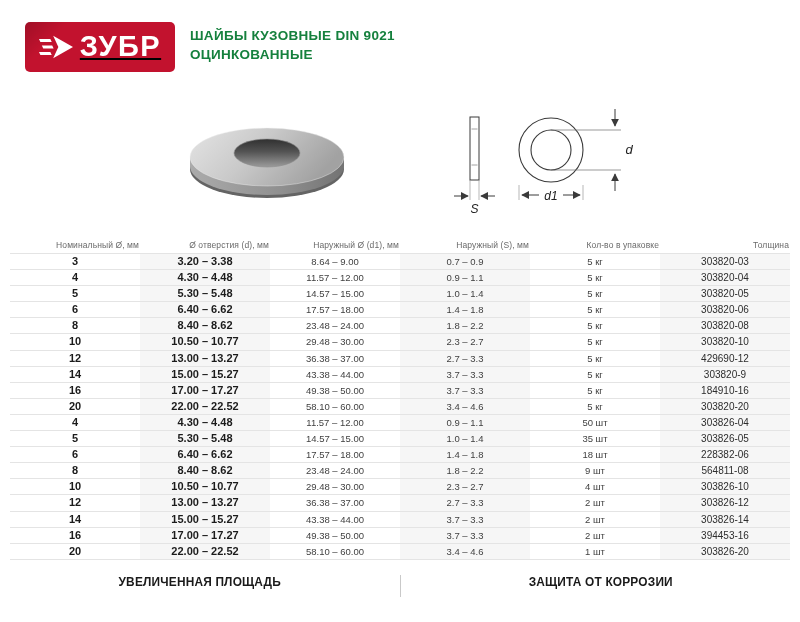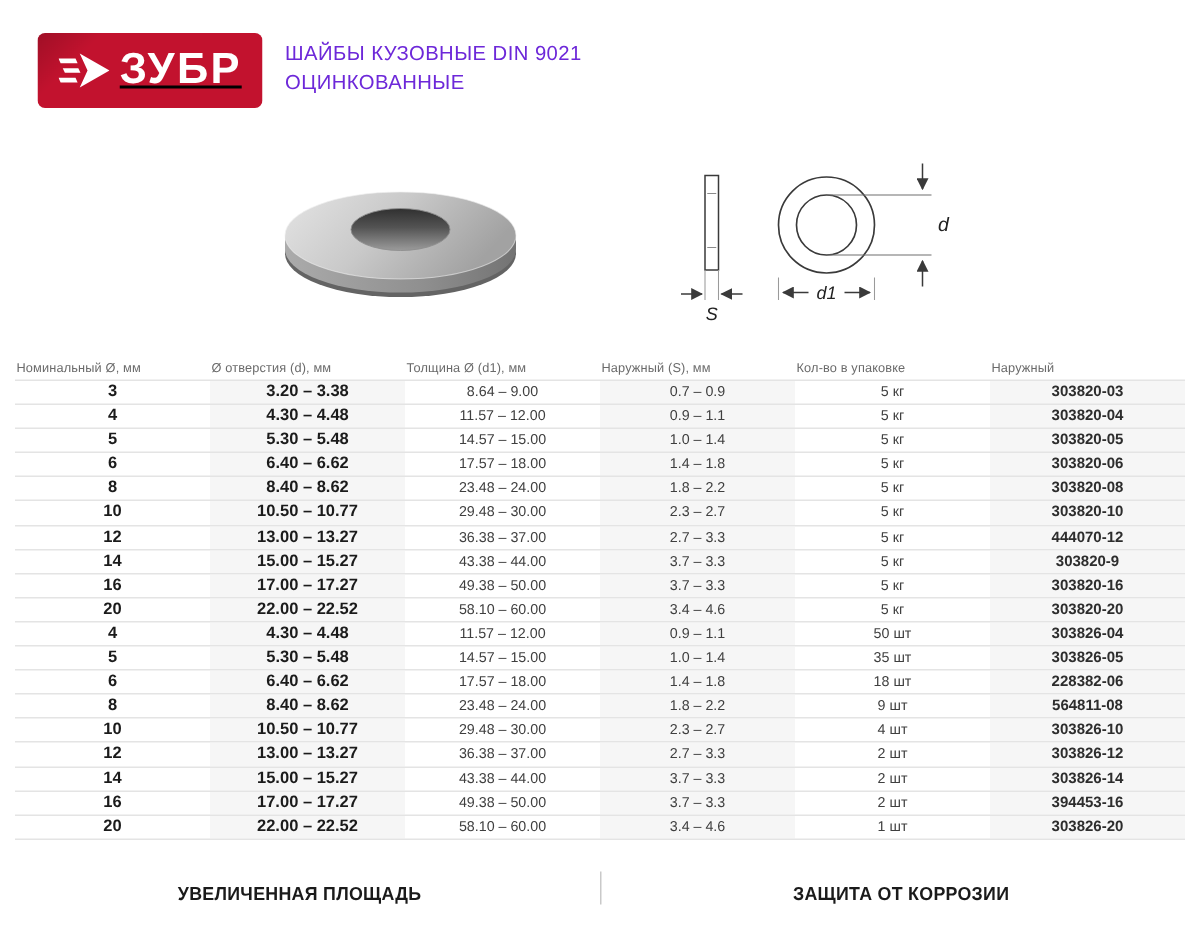"ШАЙБЫ КУЗОВНЫЕ DIN 9021" .title { color: #6d28d9 -> #15803d; font-weight: 400 -> 700 }
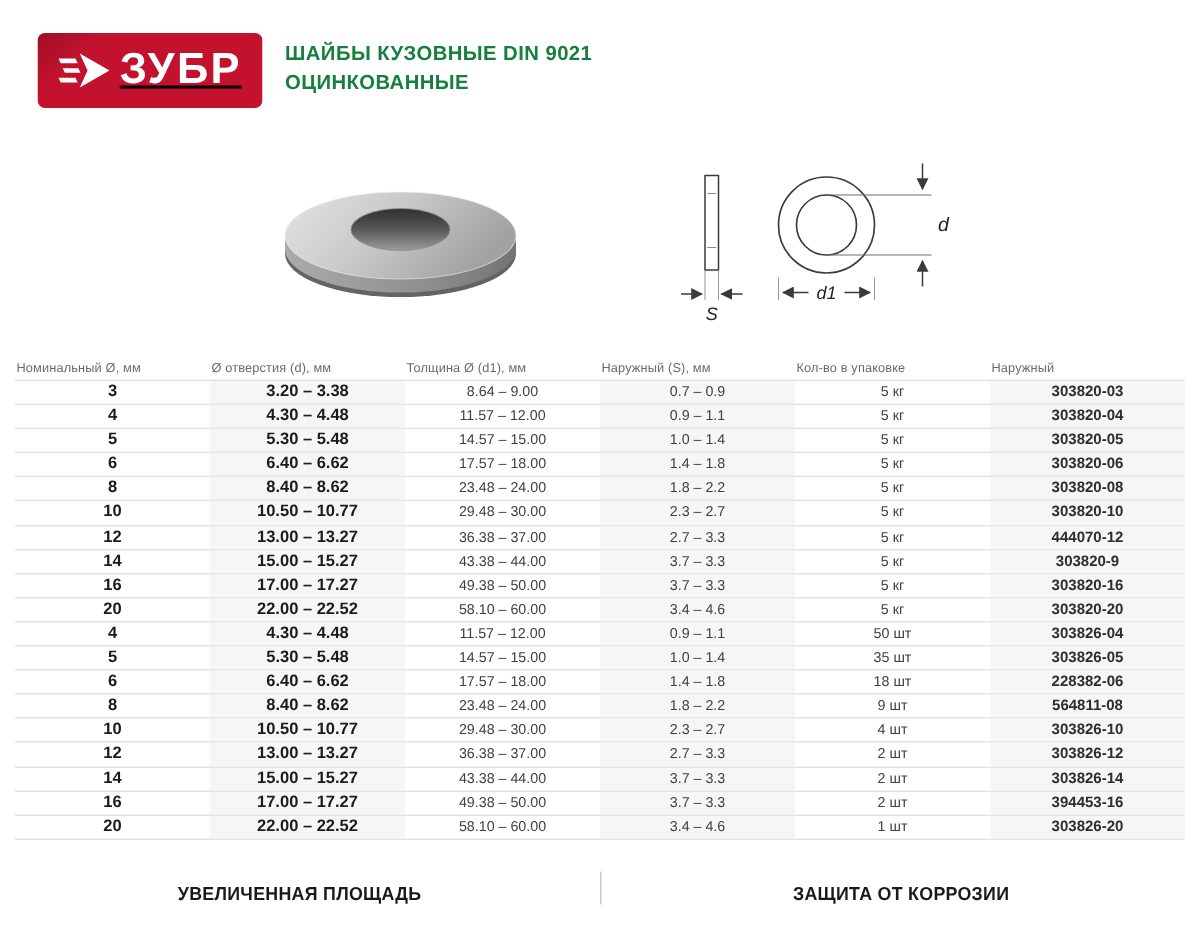"Номинальный Ø, мм" table.spec th { text-align: left -> right }
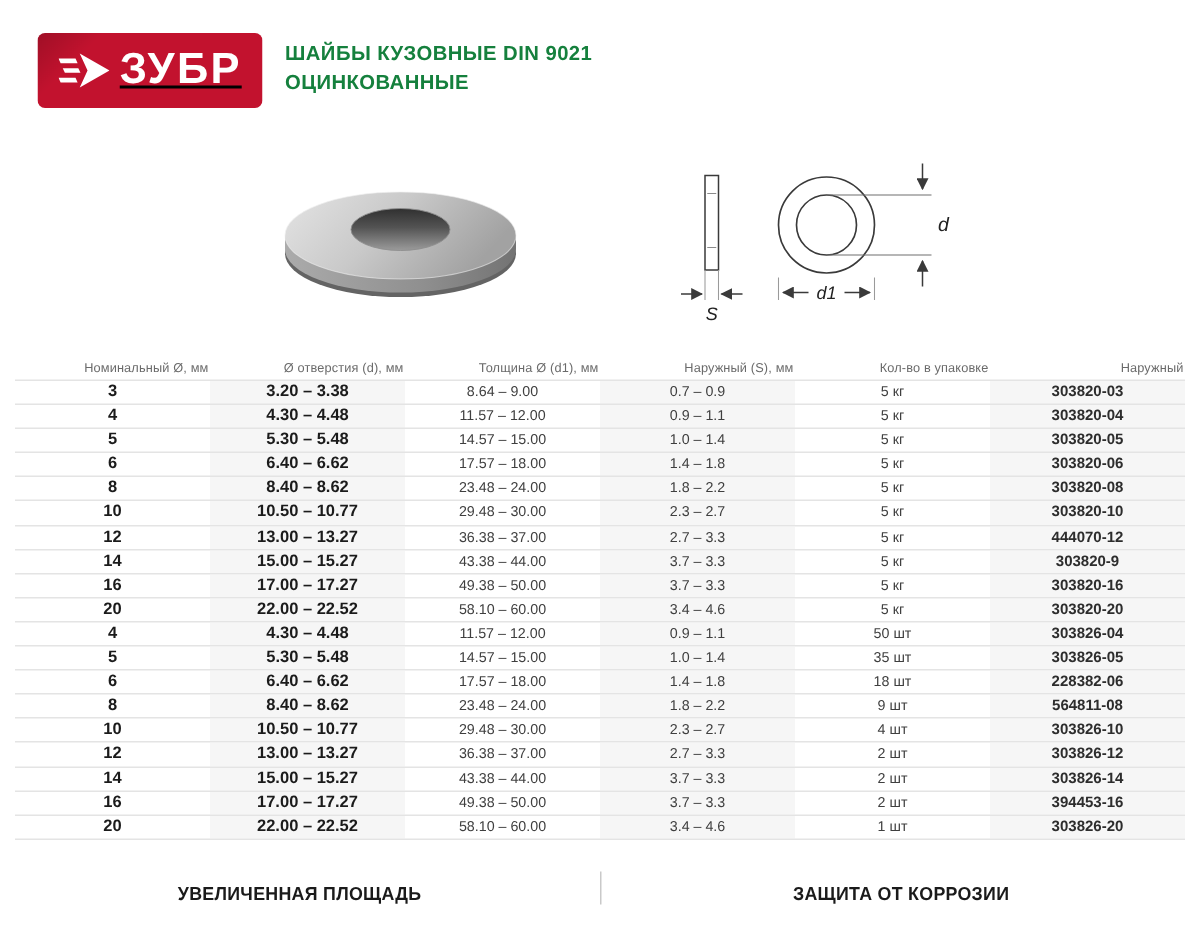"Толщина Ø (d1), мм" th { text: Толщина -> Наружный }
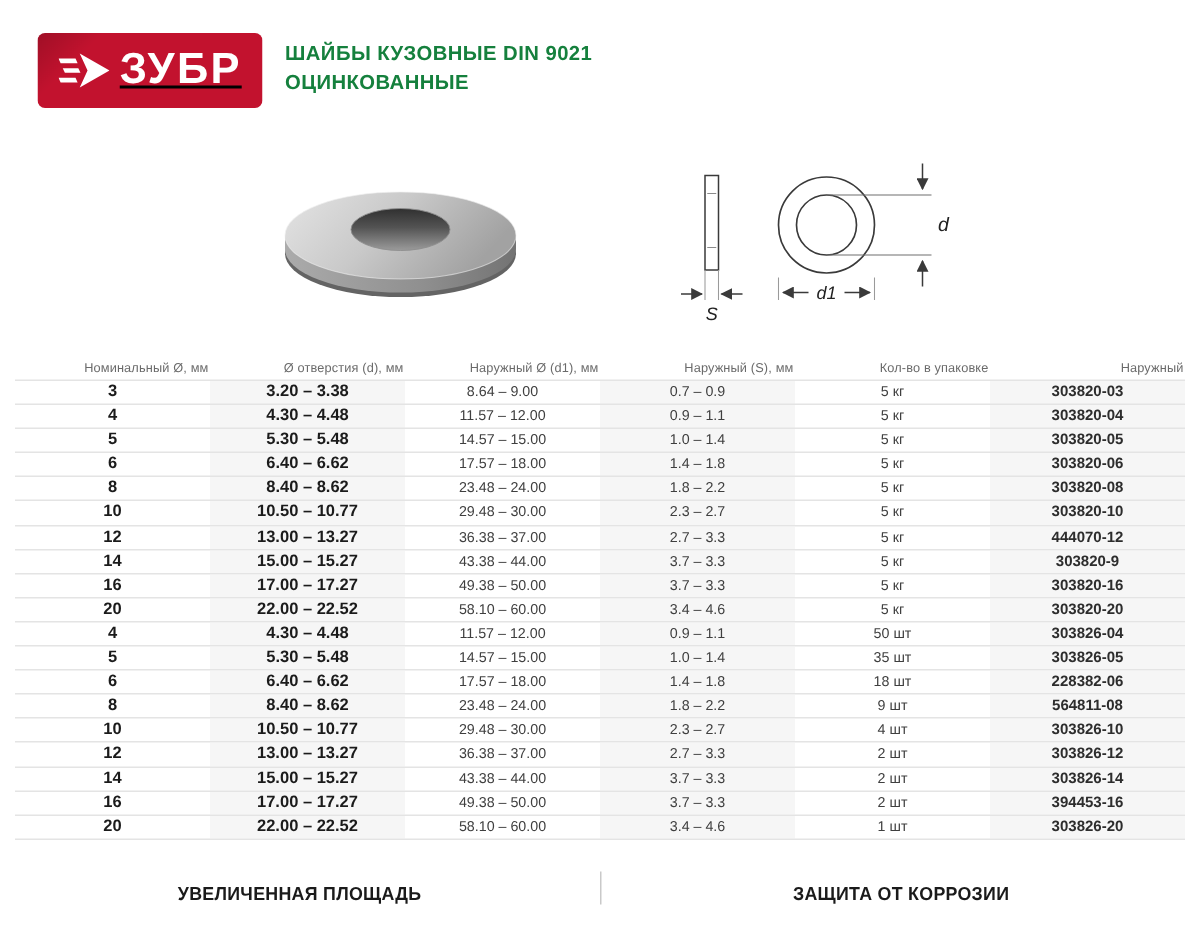"Наружный" th { text: Наружный -> Толщина }
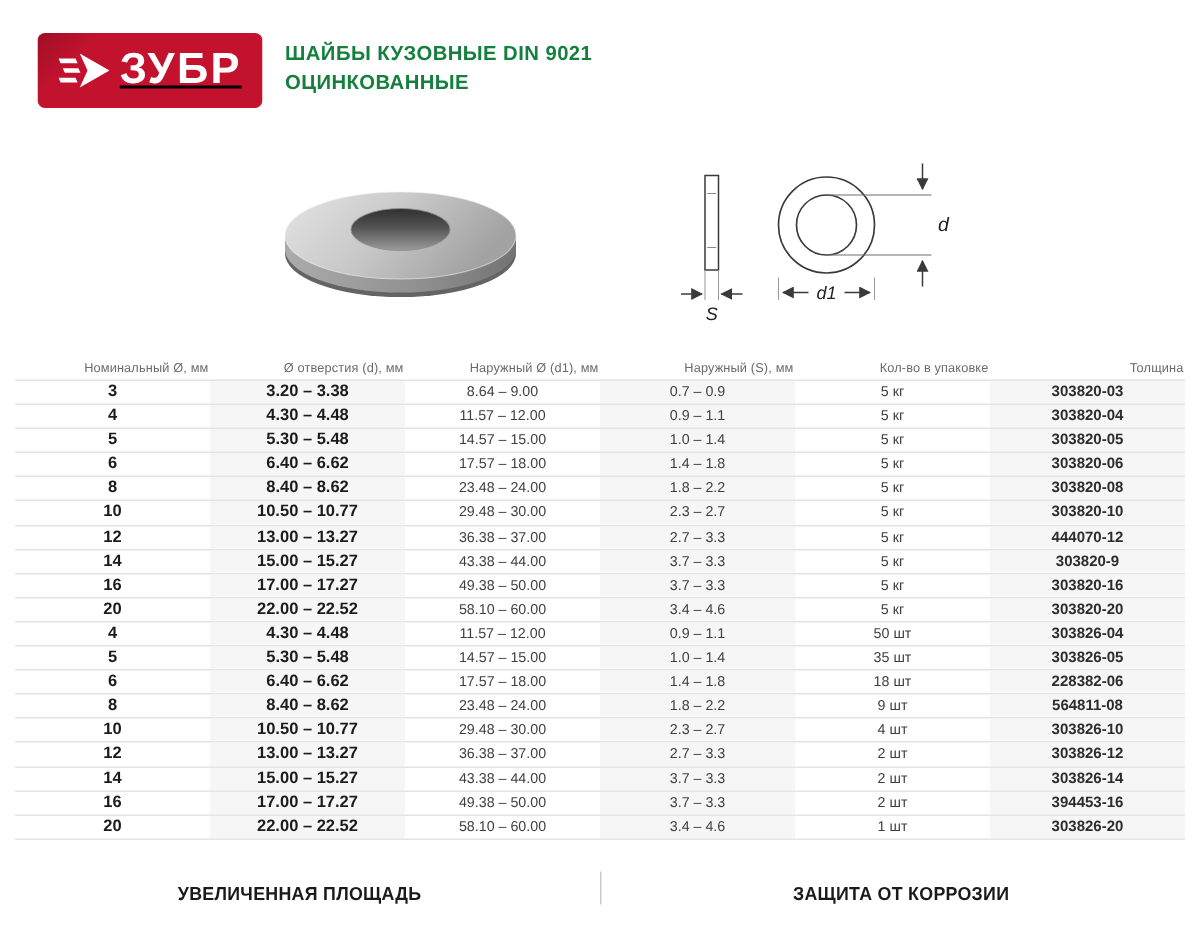"303820-03" table.spec td:nth-child(6) { font-weight: 700 -> 400 }
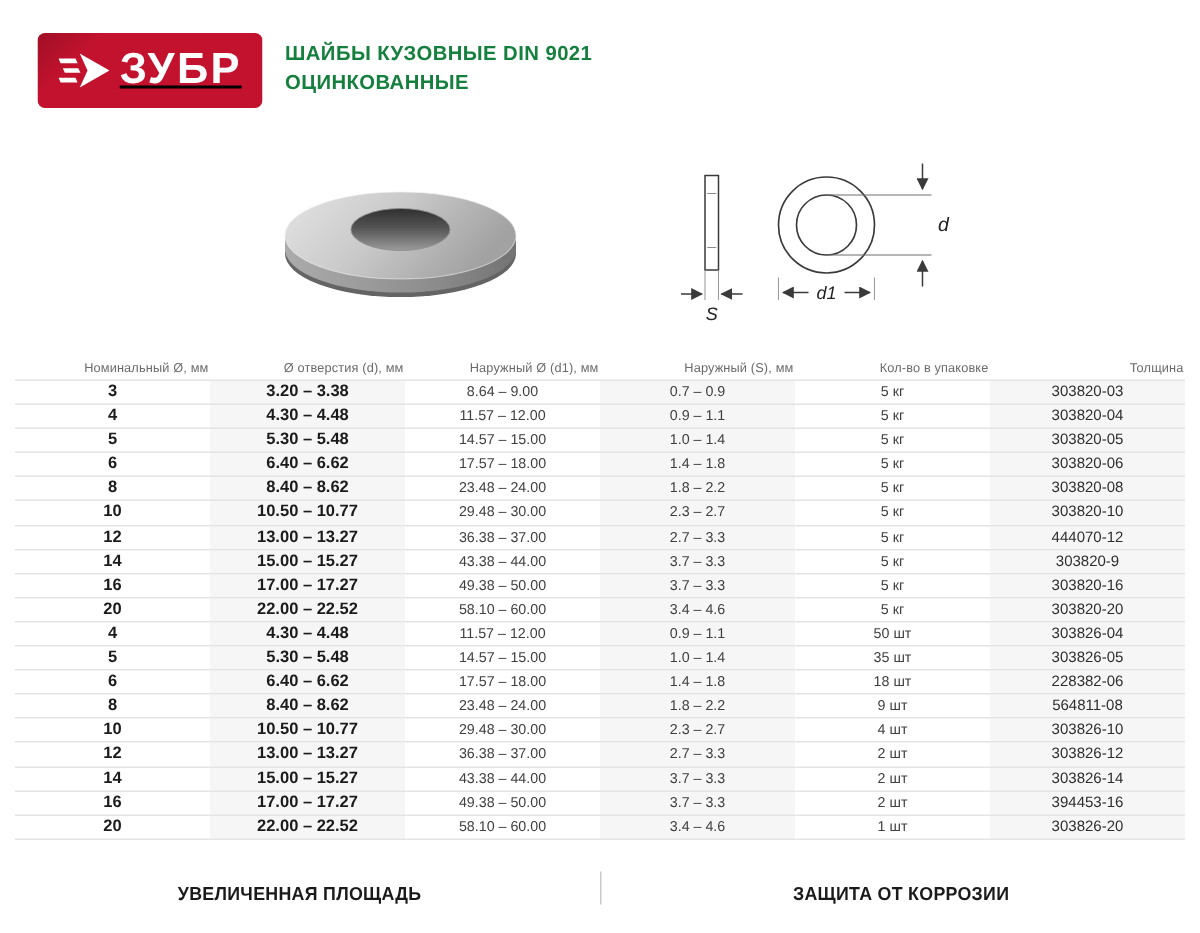"444070-12" td { text: 444070-12 -> 429690-12 }
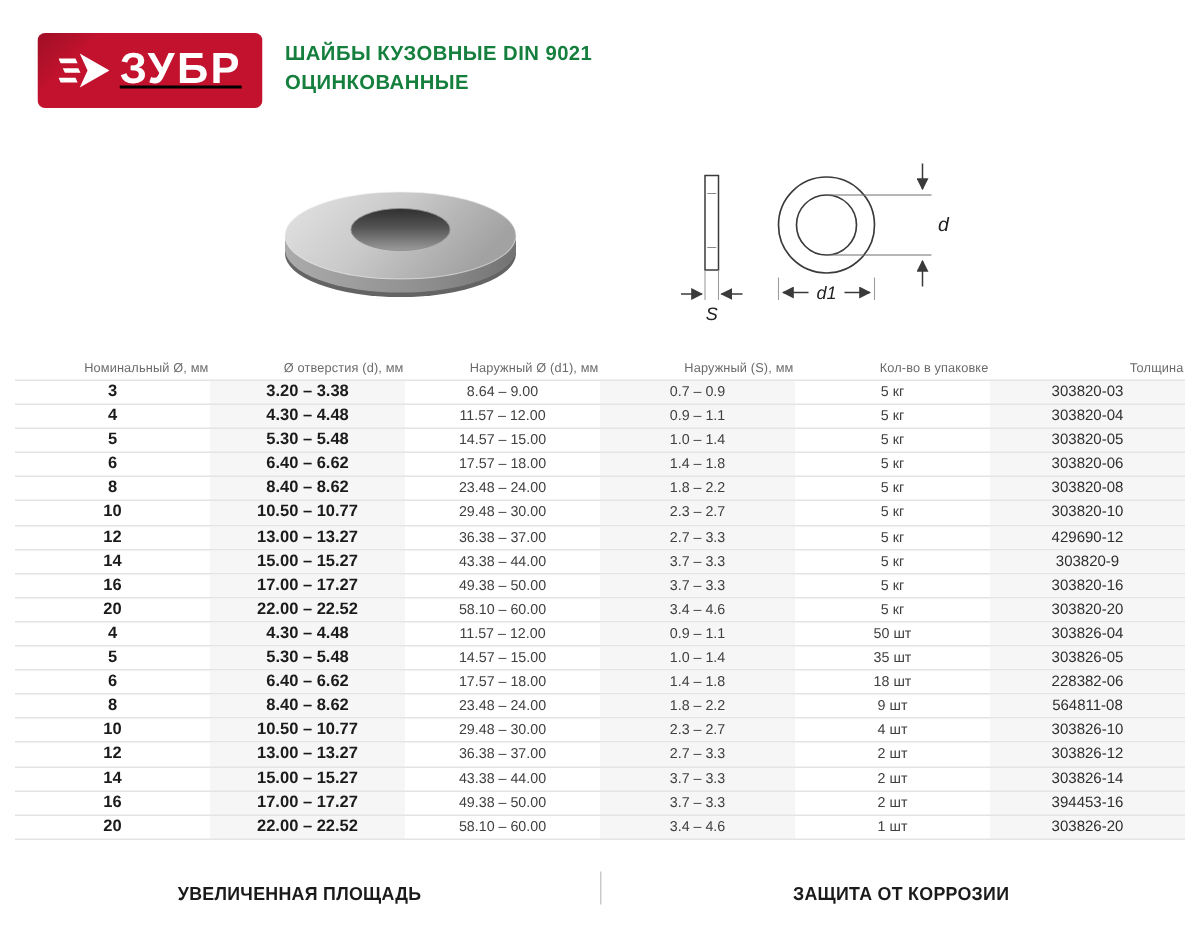"303820-16" td { text: 303820-16 -> 184910-16 }
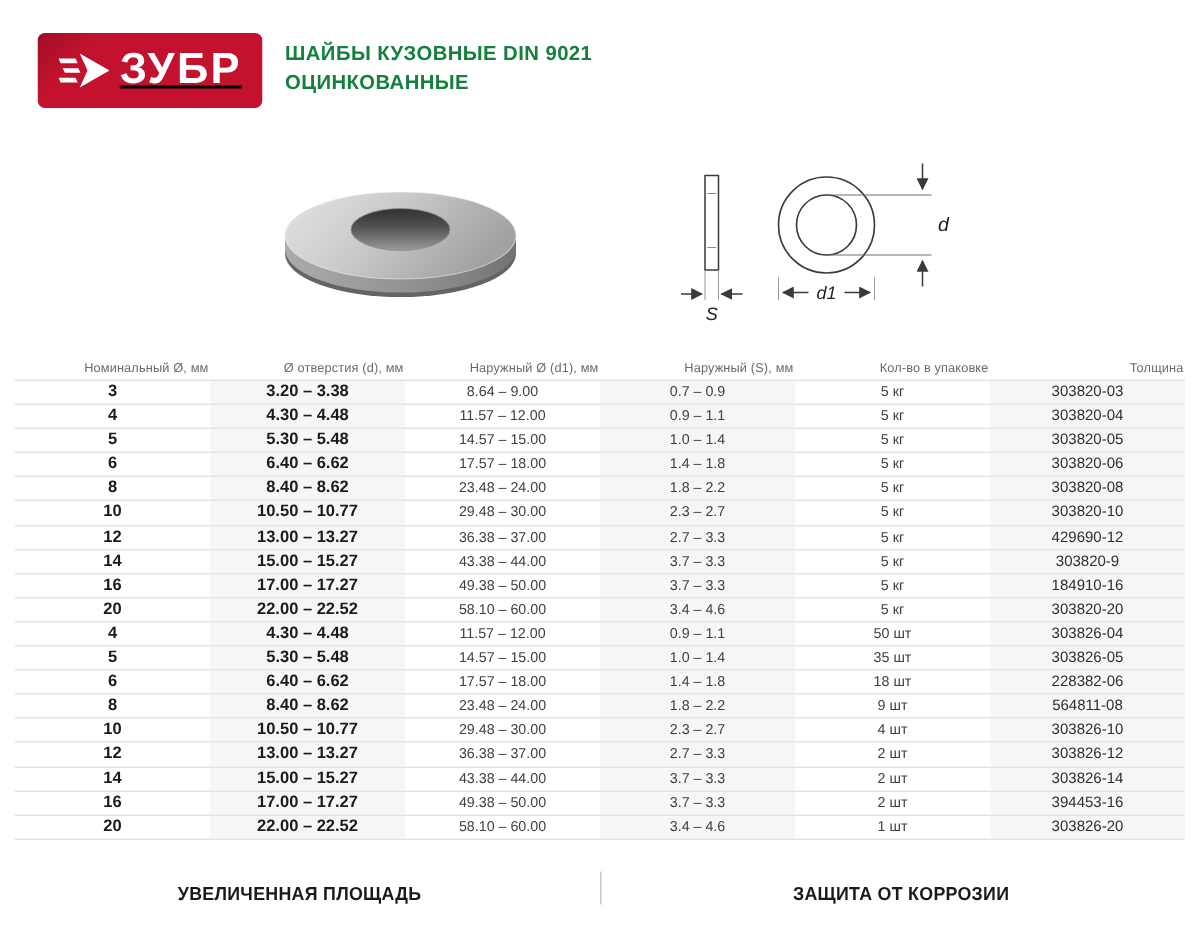"УВЕЛИЧЕННАЯ ПЛОЩАДЬ" .footer { align-items: flex-end -> flex-start }
